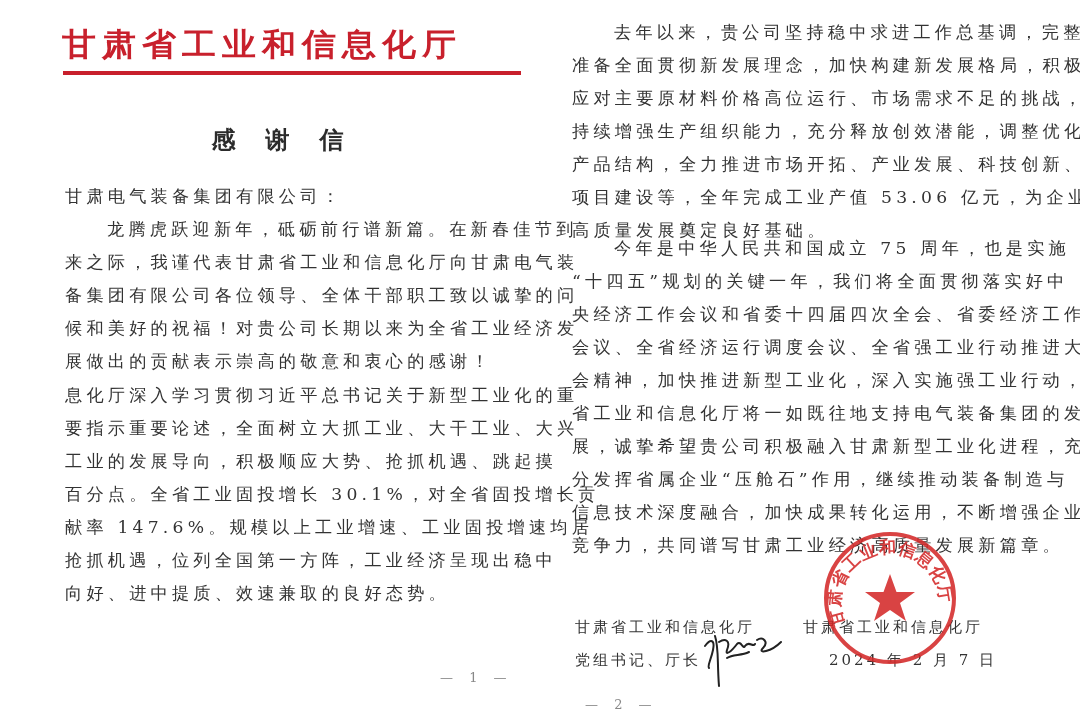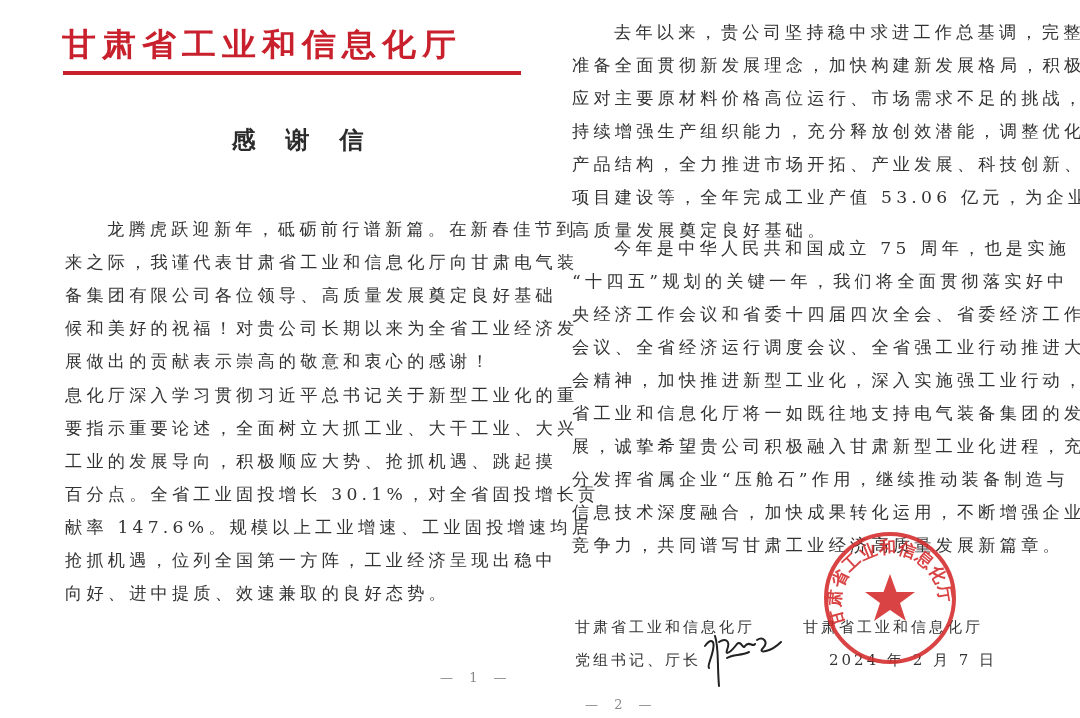"感谢信" .letter-title { margin-left: 20px -> none }
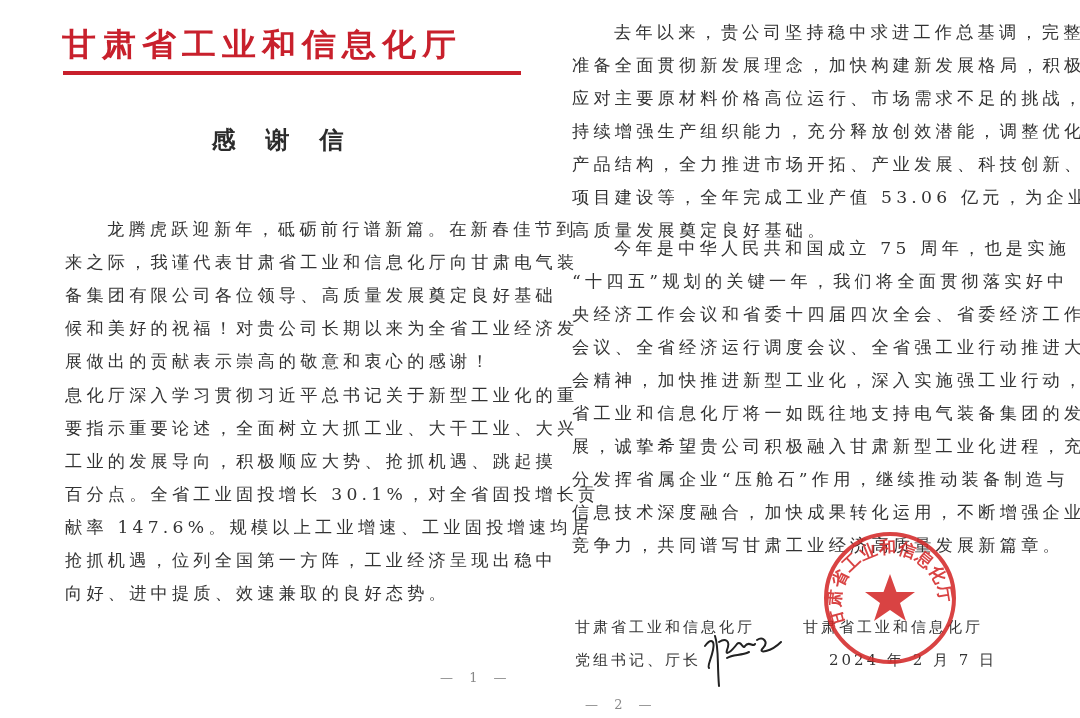"甘肃电气装备集团有限公司：" div.text-block { html: none -> <div> <span>甘肃电气装备集团有限公司：</span> </div> }
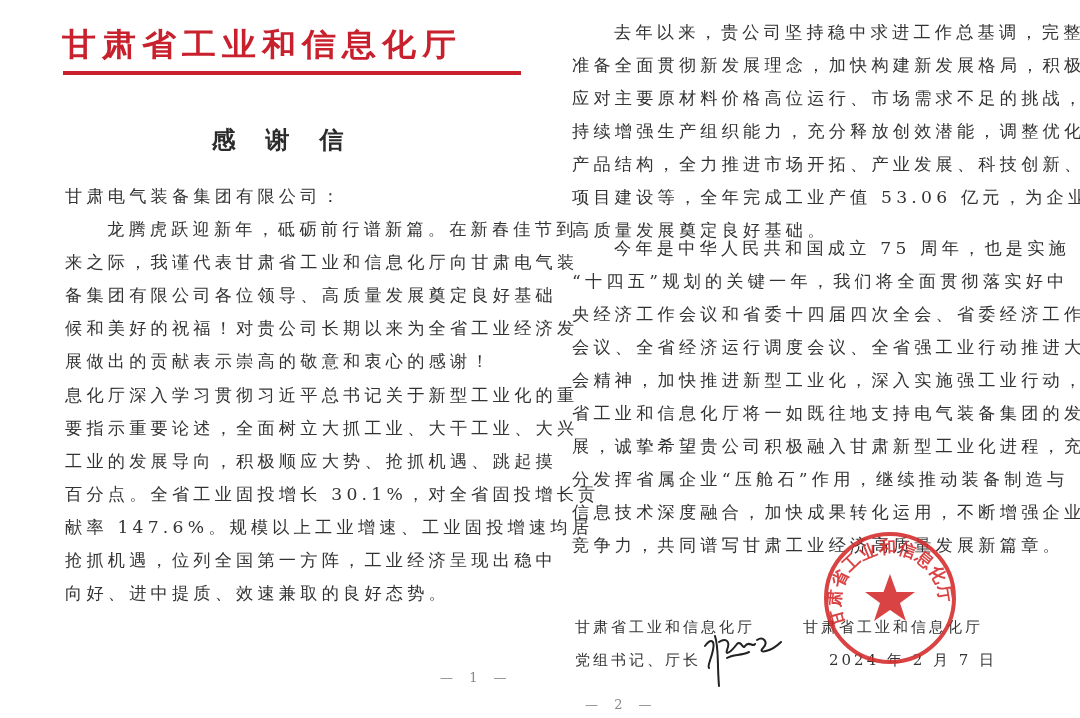"备集团有限公司各位领导、高质量发展奠定良好基础" span.line { text: 高质量发展奠定良好基础 -> 全体干部职工致以诚挚的问 }
